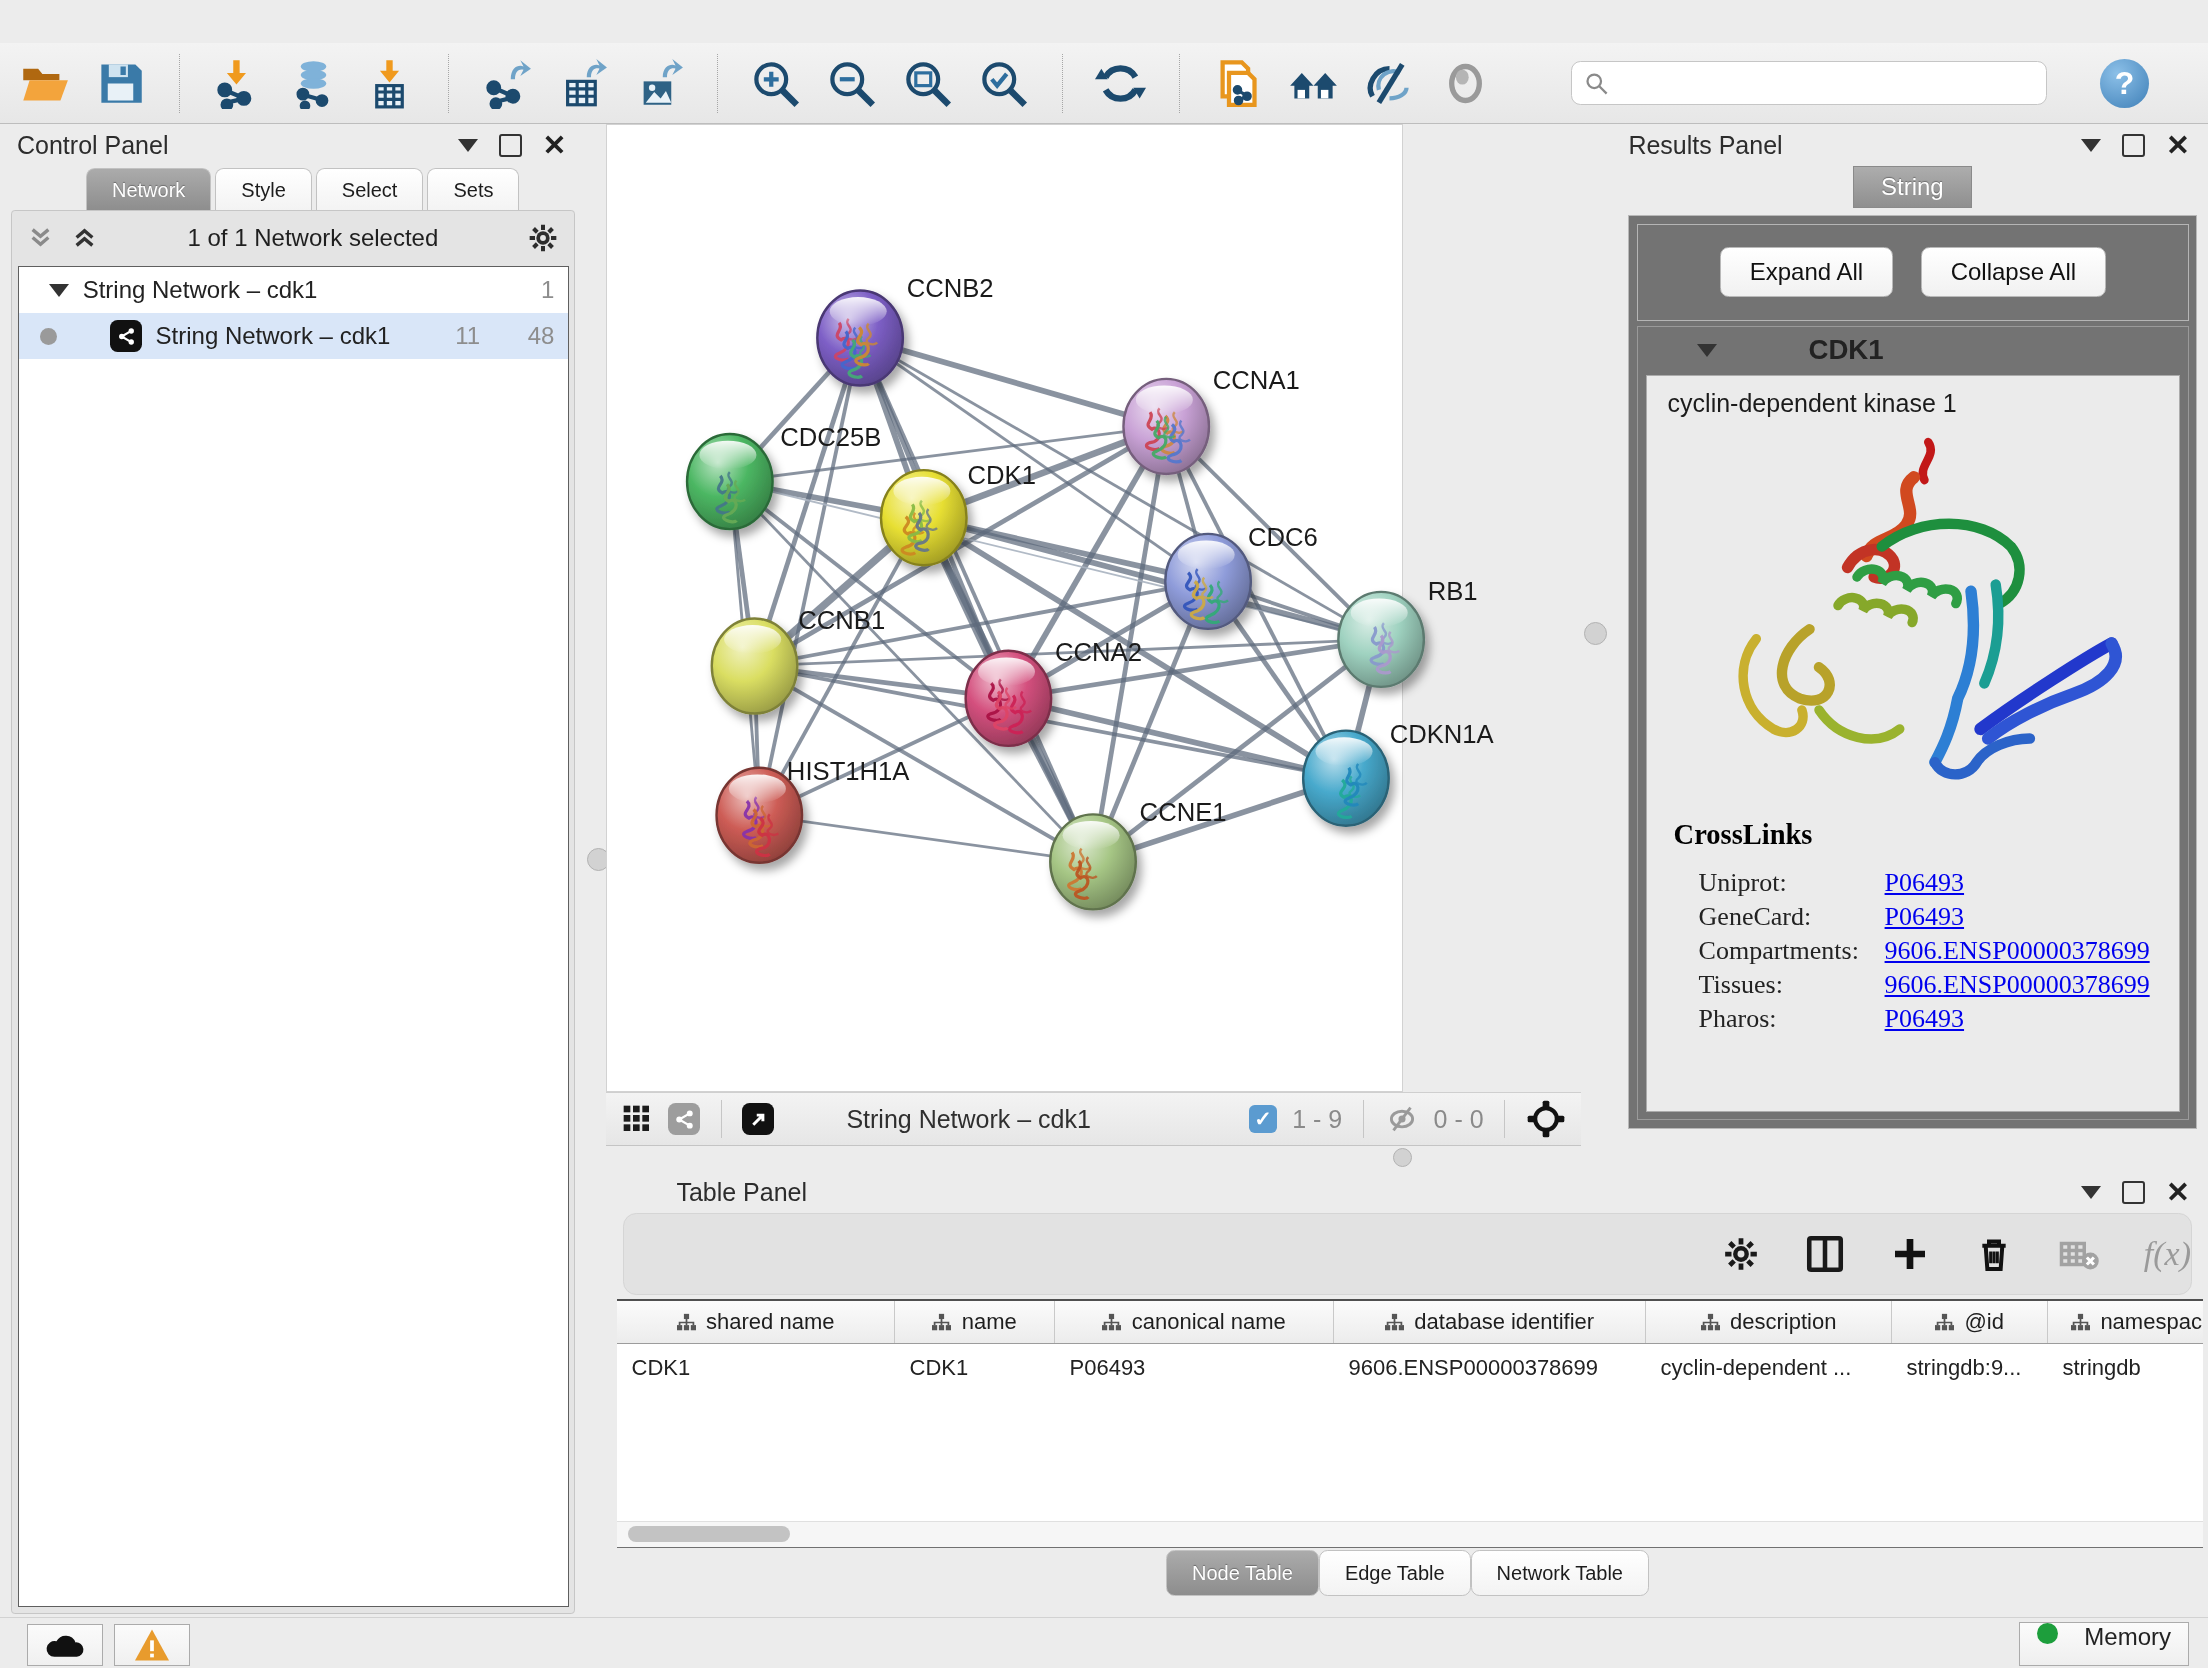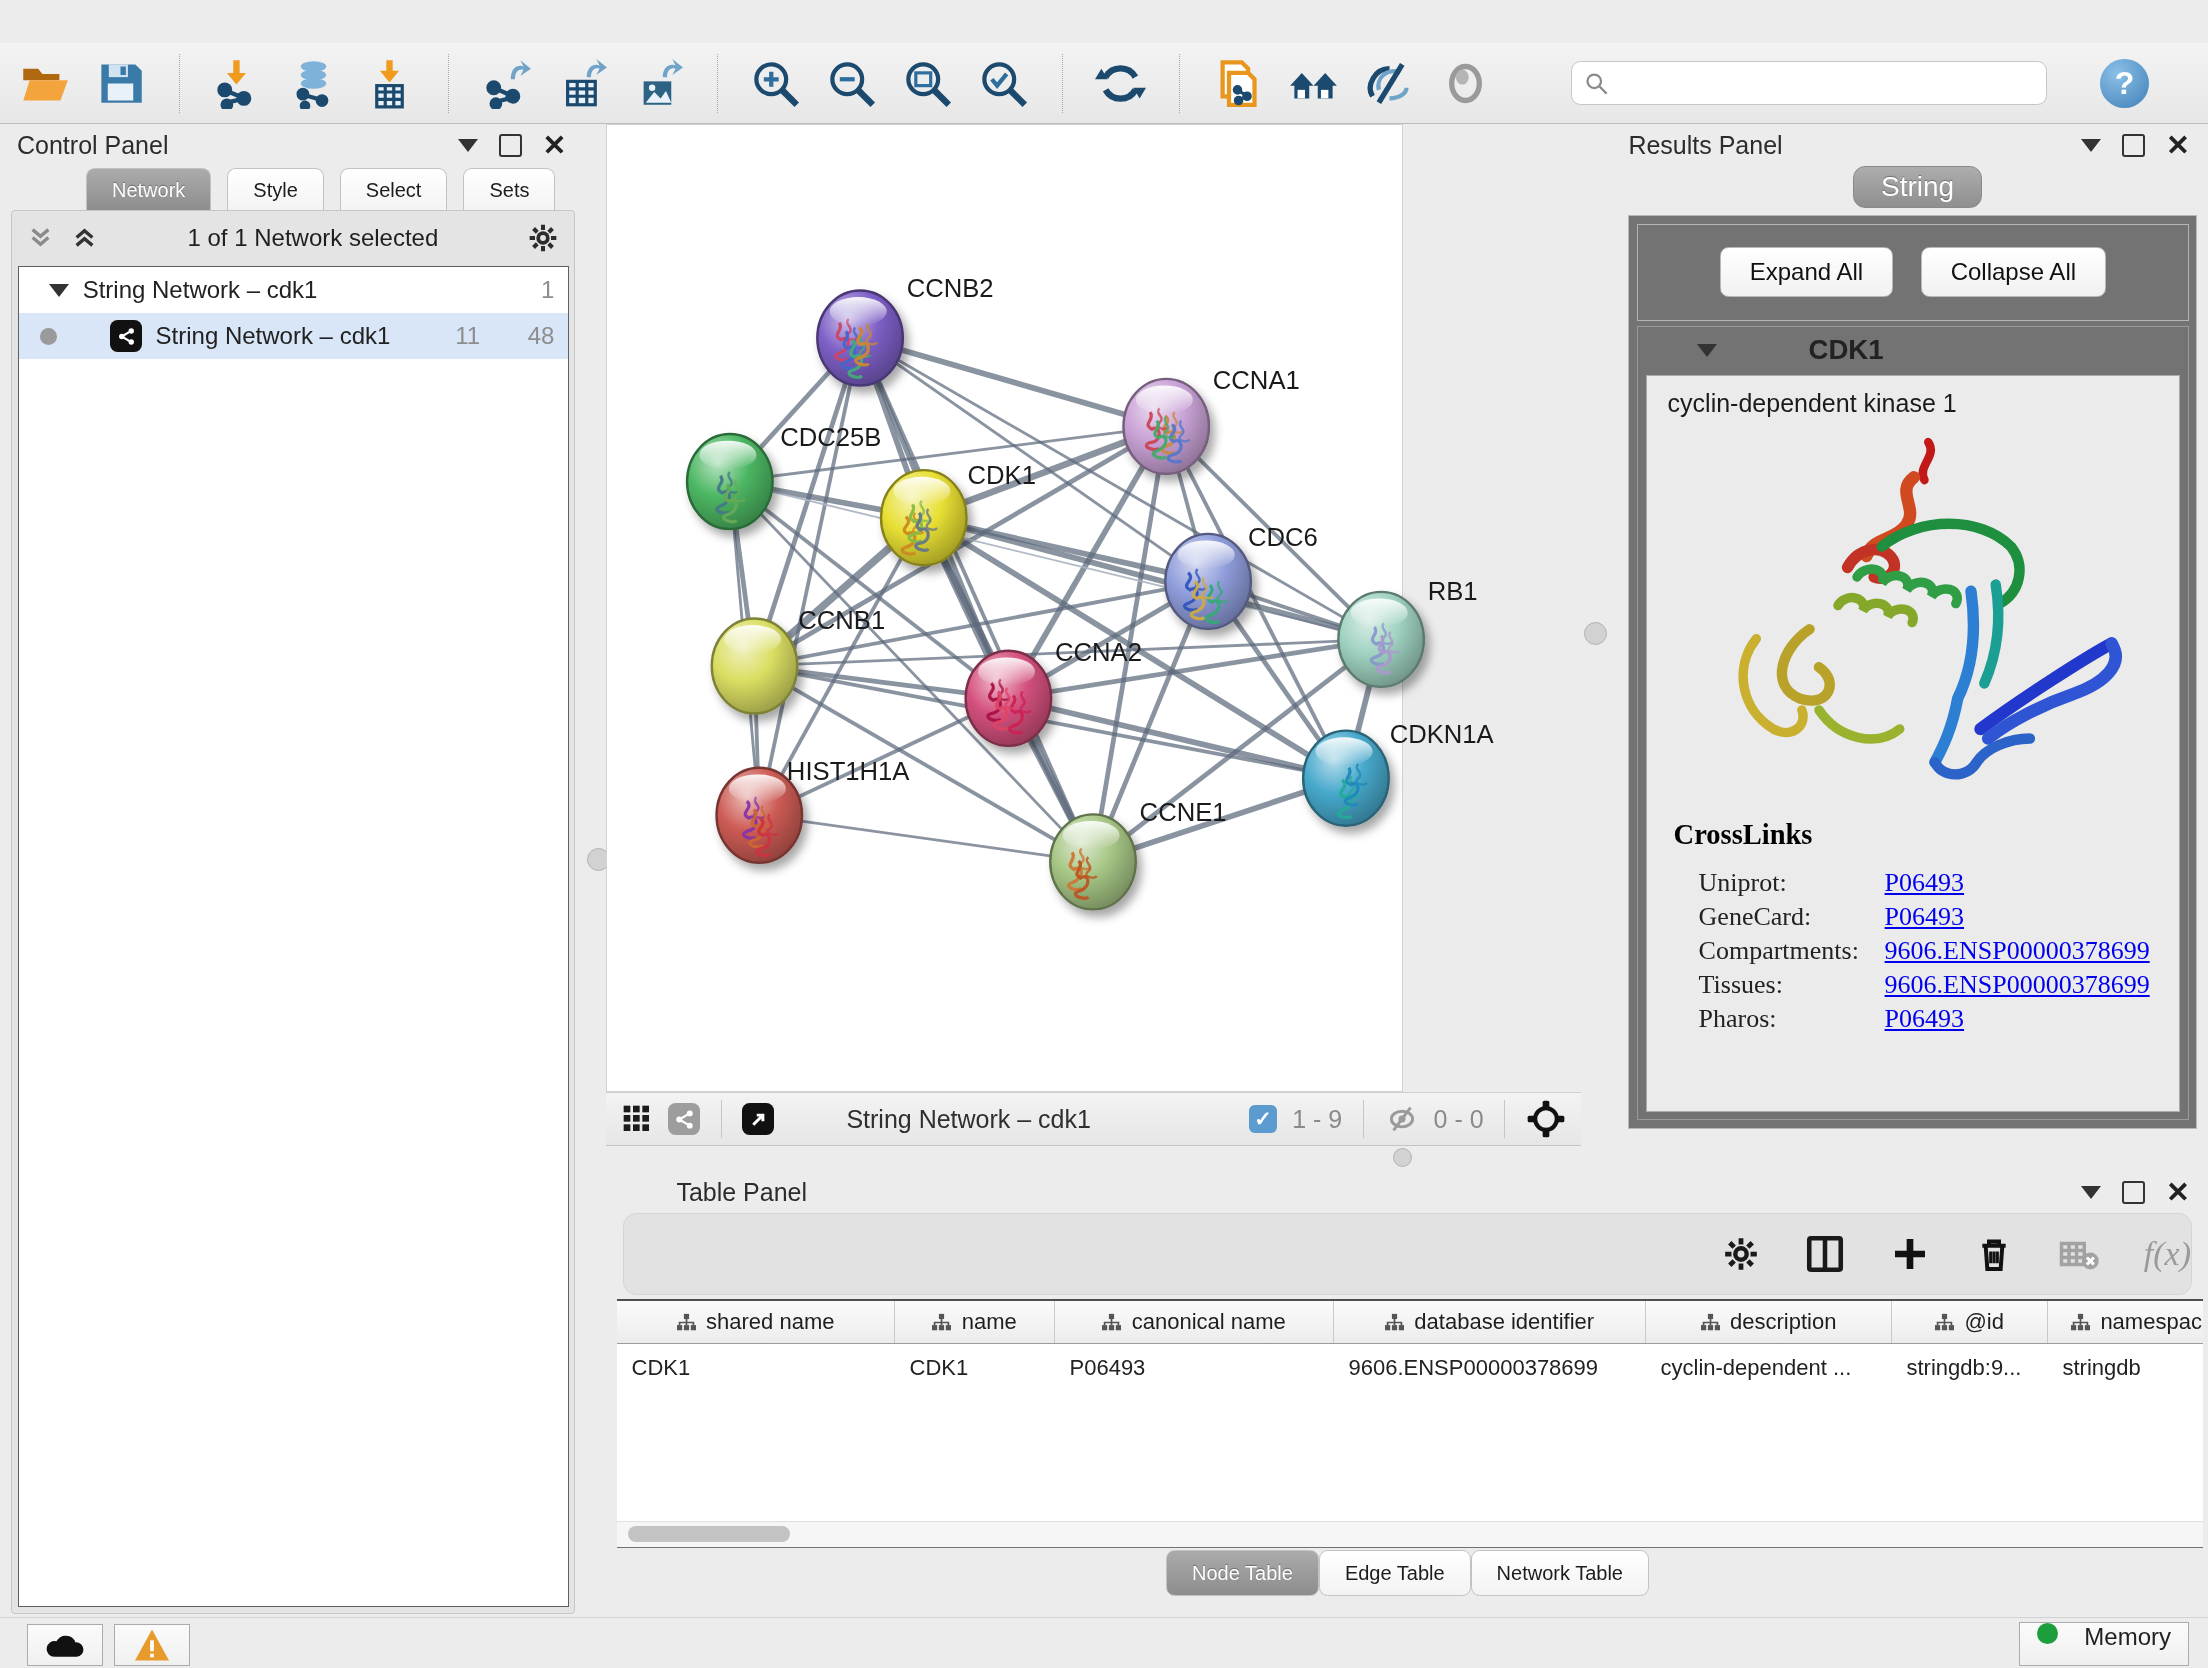"Style" .tab+.tab { margin-left: 16px -> 4px }
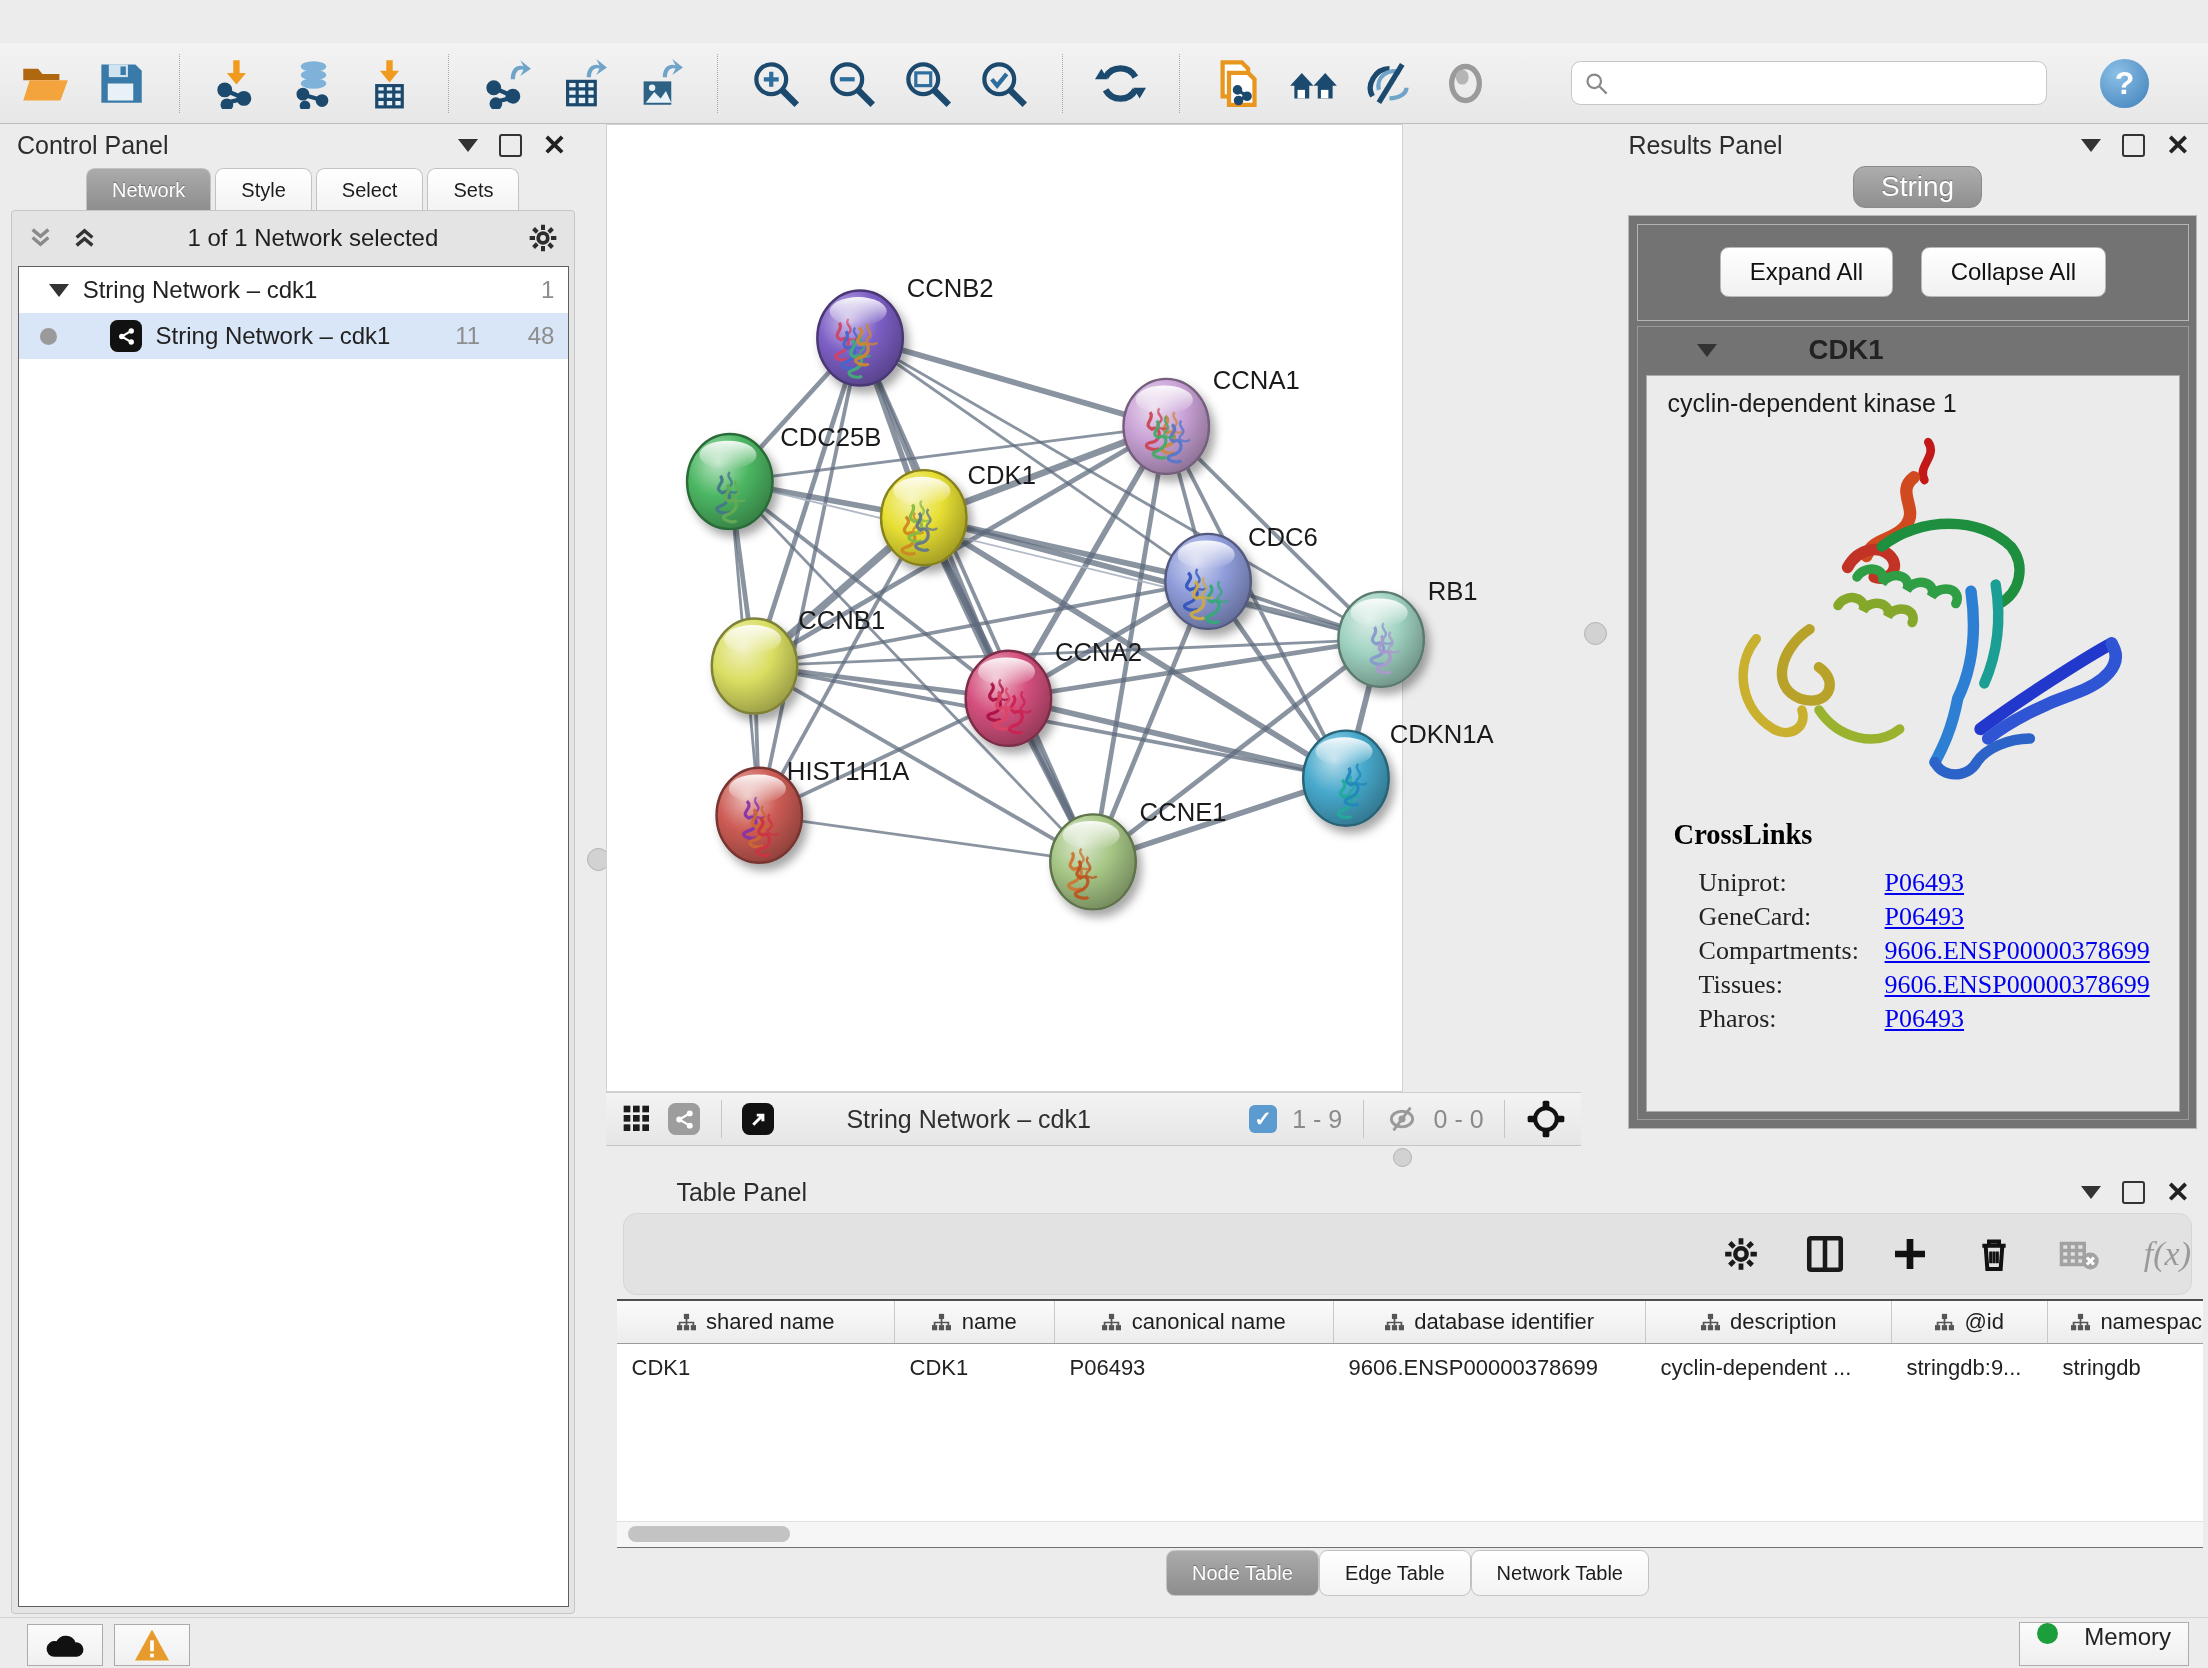"String" .rp-tab { border-radius: 12px -> 0; font-size: 28px -> 24px }
